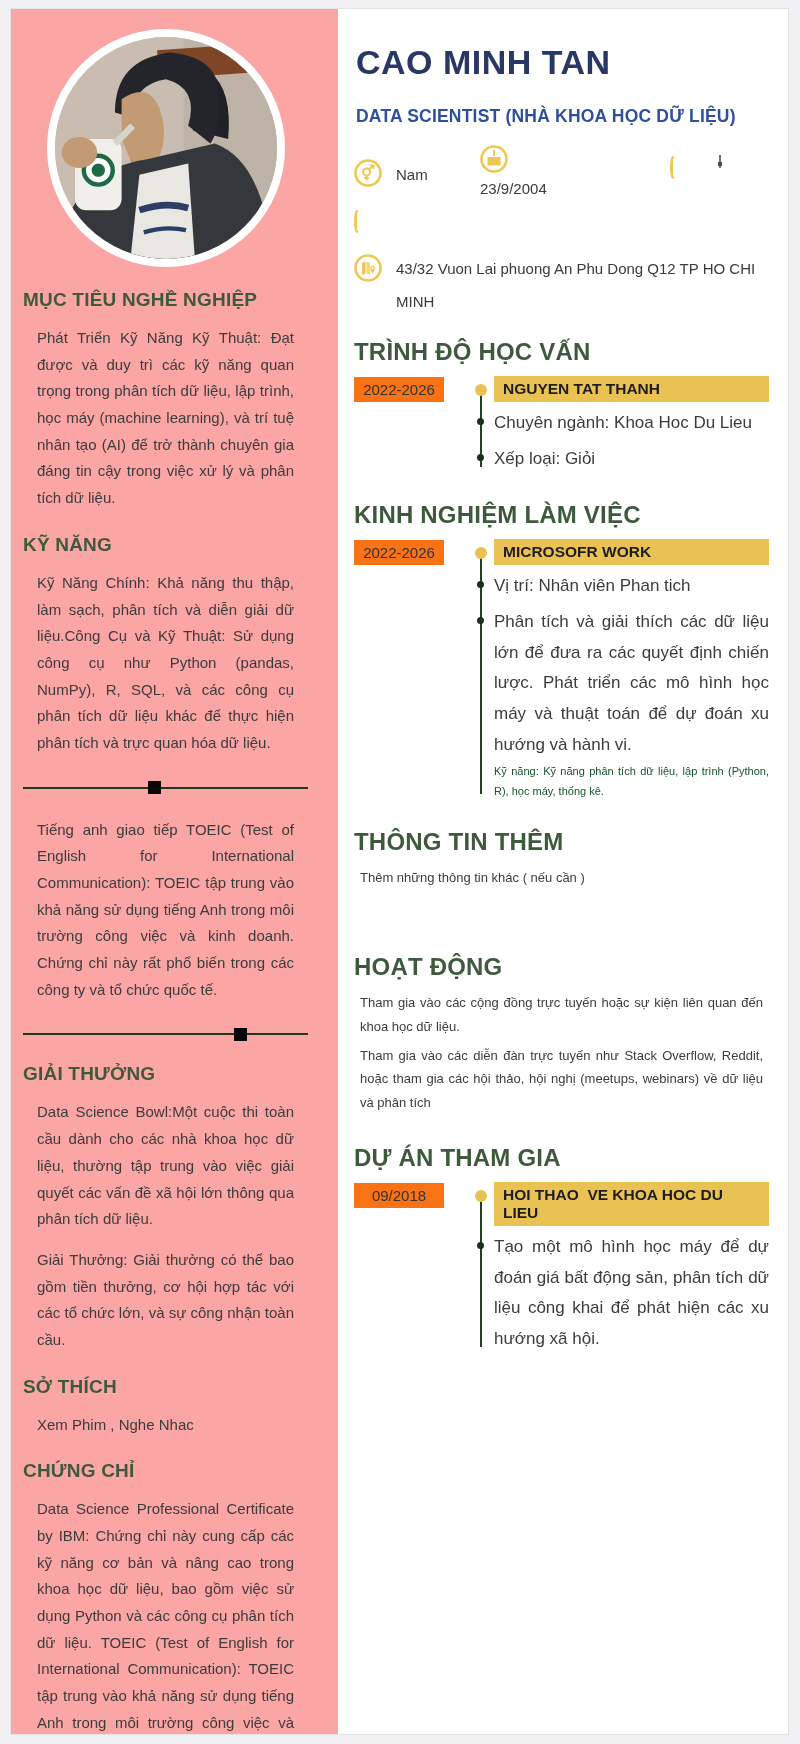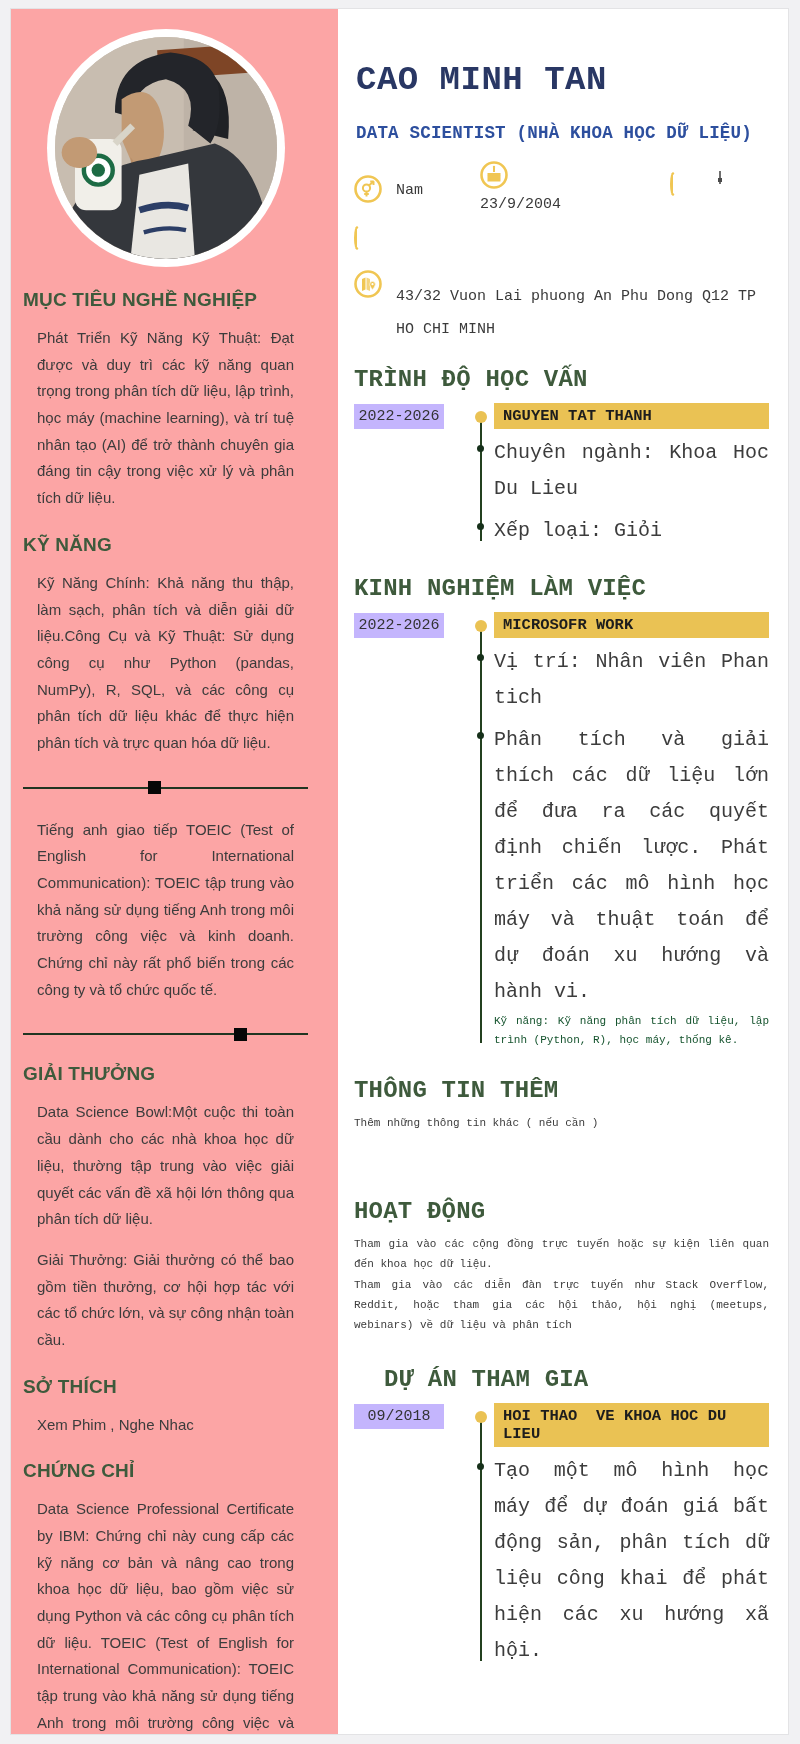"CAO MINH TAN" .main { font-family: Liberation Mono, monospace -> none; padding: 18px 19px 0 16px -> 0 19px 0 16px }
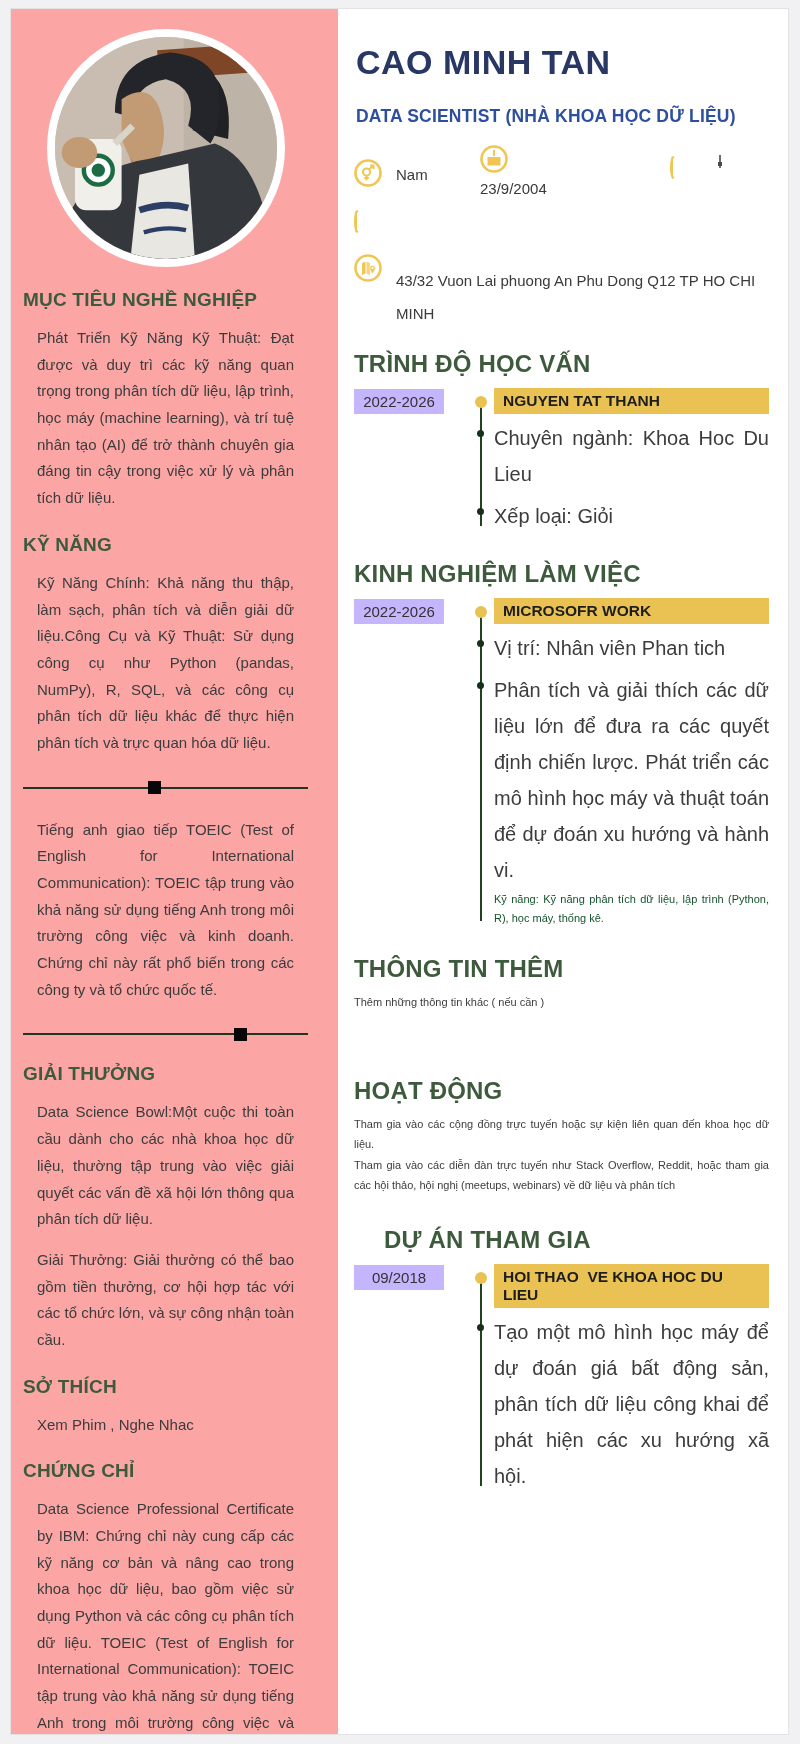"43/32 Vuon Lai phuong An" .addr-text { margin-top: 12px -> none }
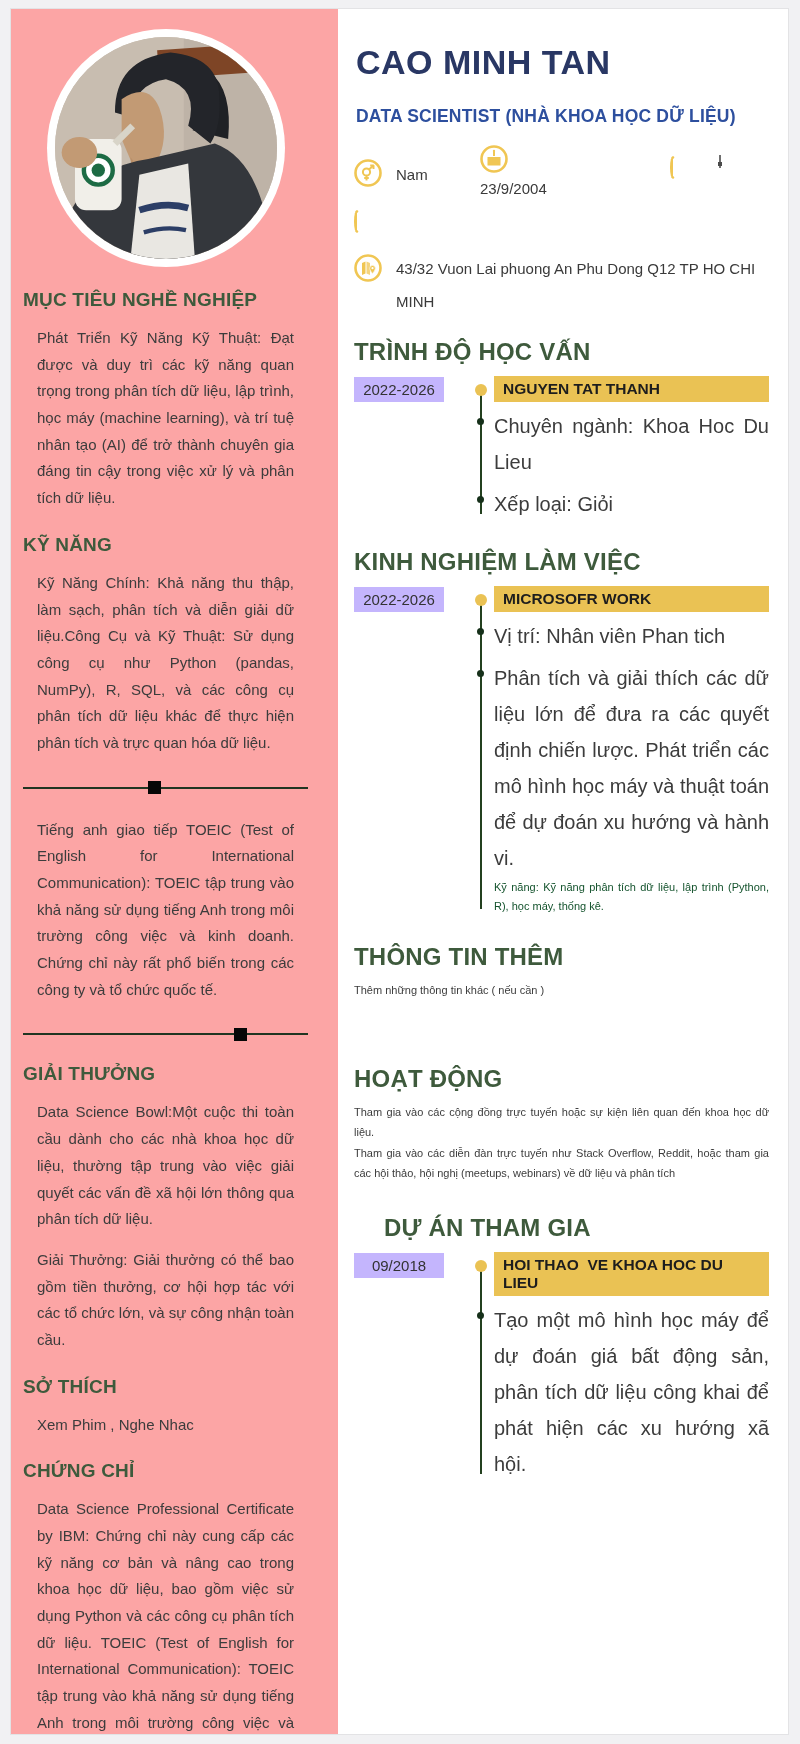"2022-2026" .t-date { background: #c4b5fd -> #f97316 }
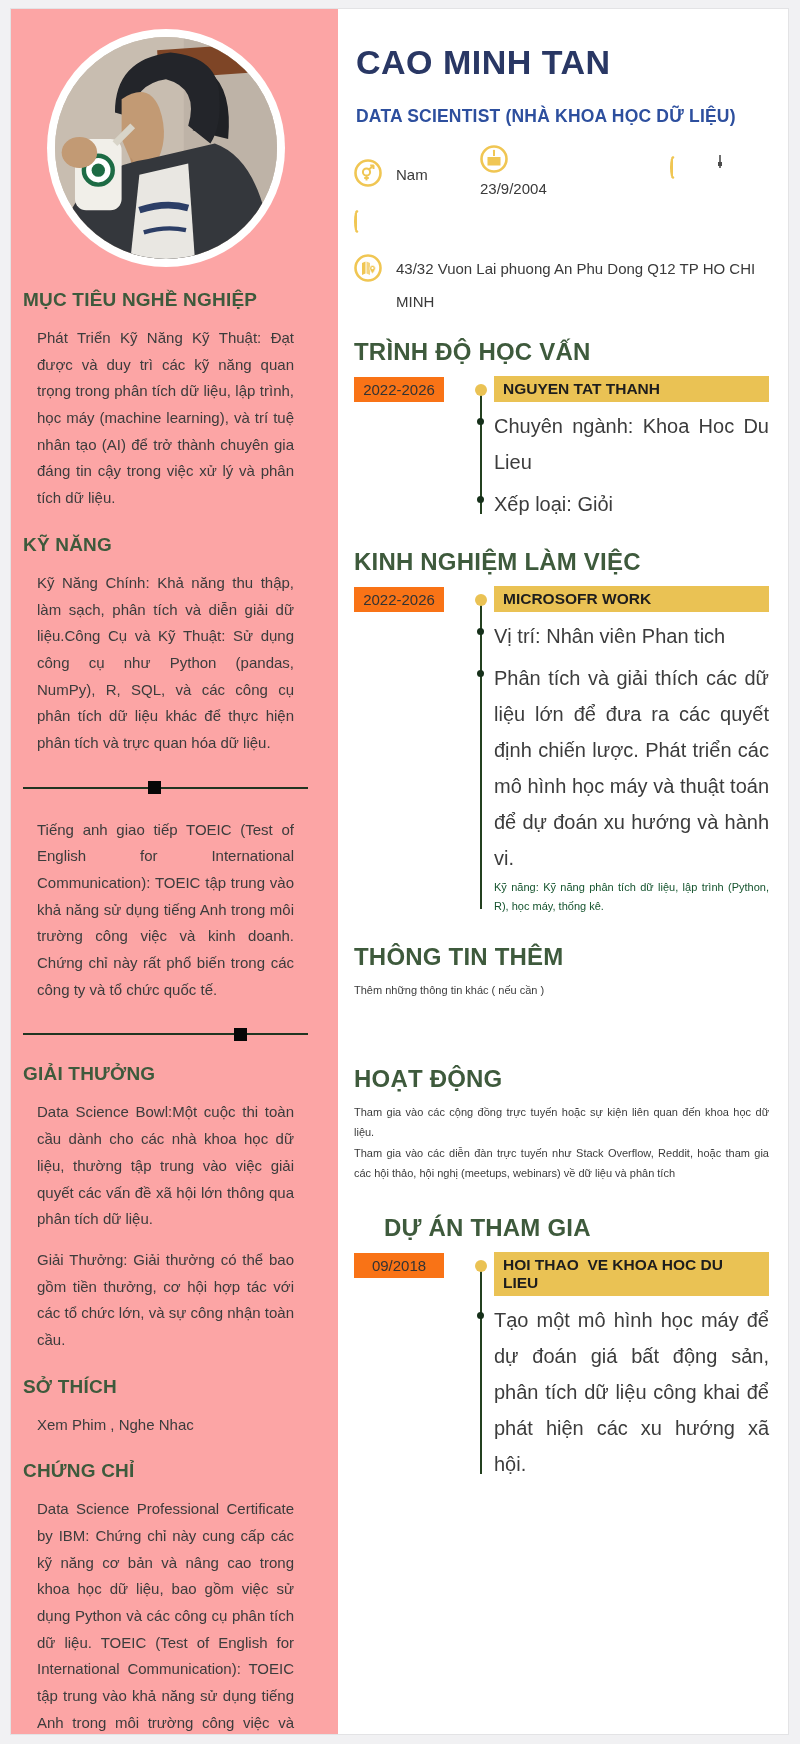"Chuyên ngành: Khoa Hoc Du" .t-bullet { font-size: 20px -> 17px }
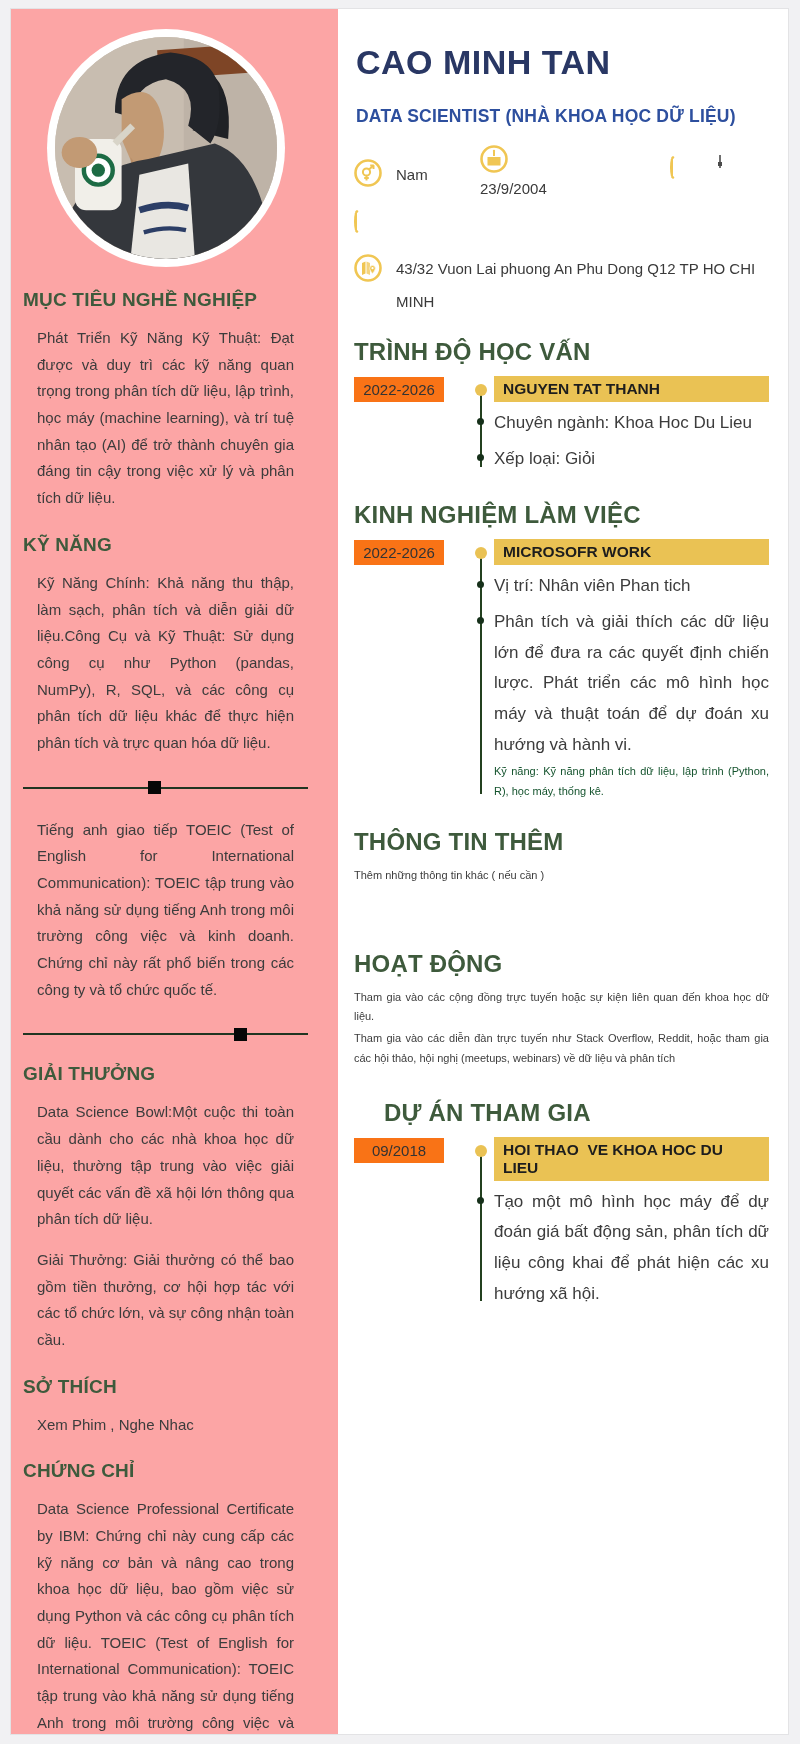"Thêm những thông tin khác" .sec-p { font-size: 11px -> 13px; margin: 0 -> 6px }
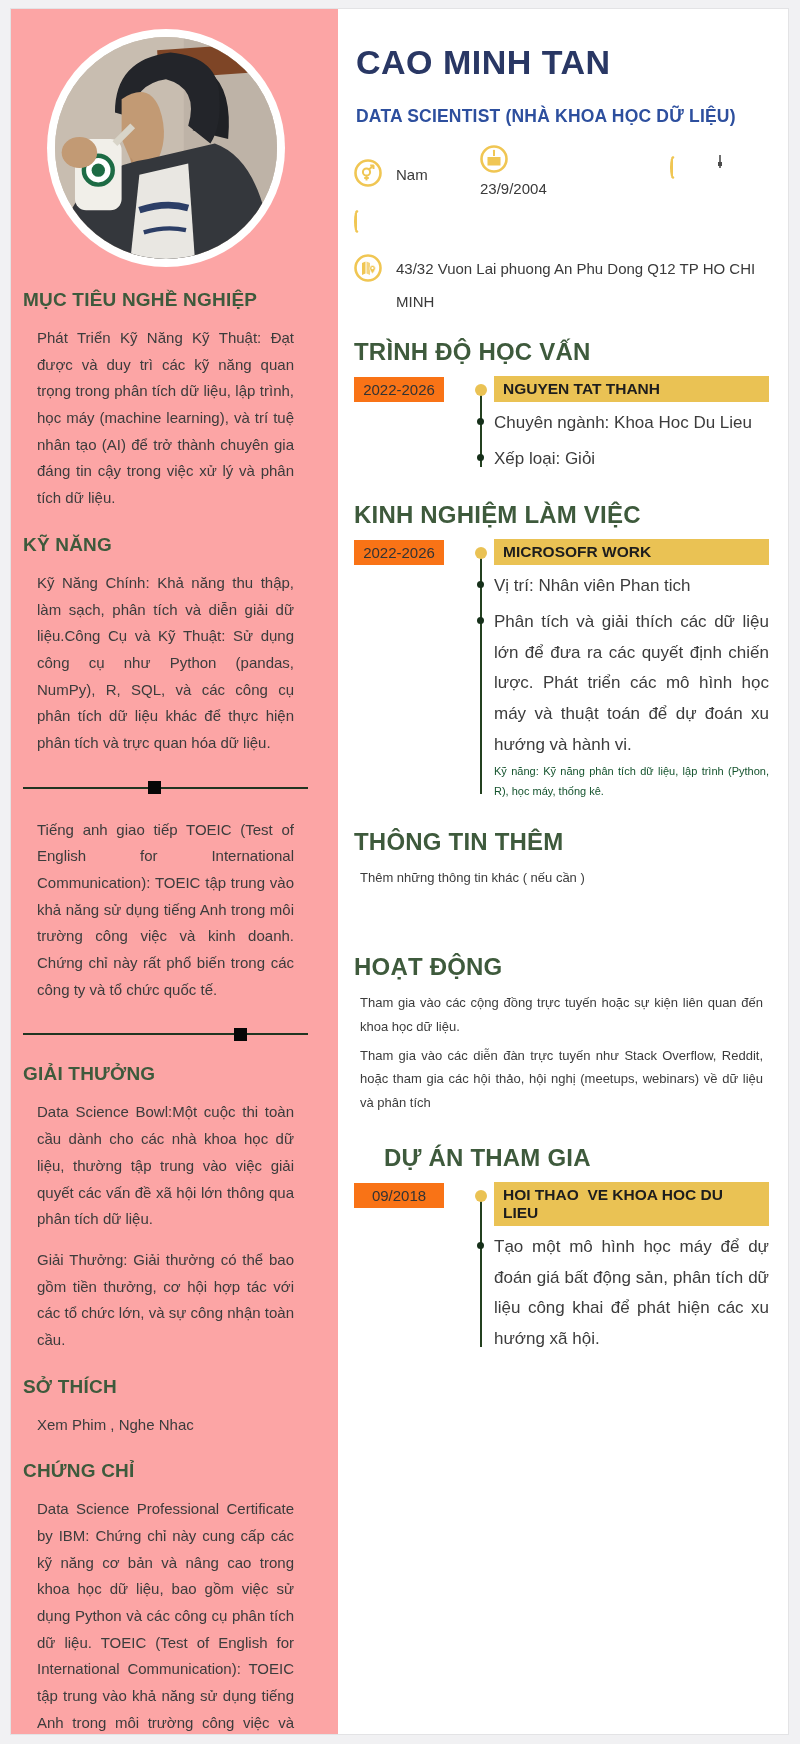"DỰ ÁN THAM GIA" h2.sec-h { margin-left: 30px -> none }
